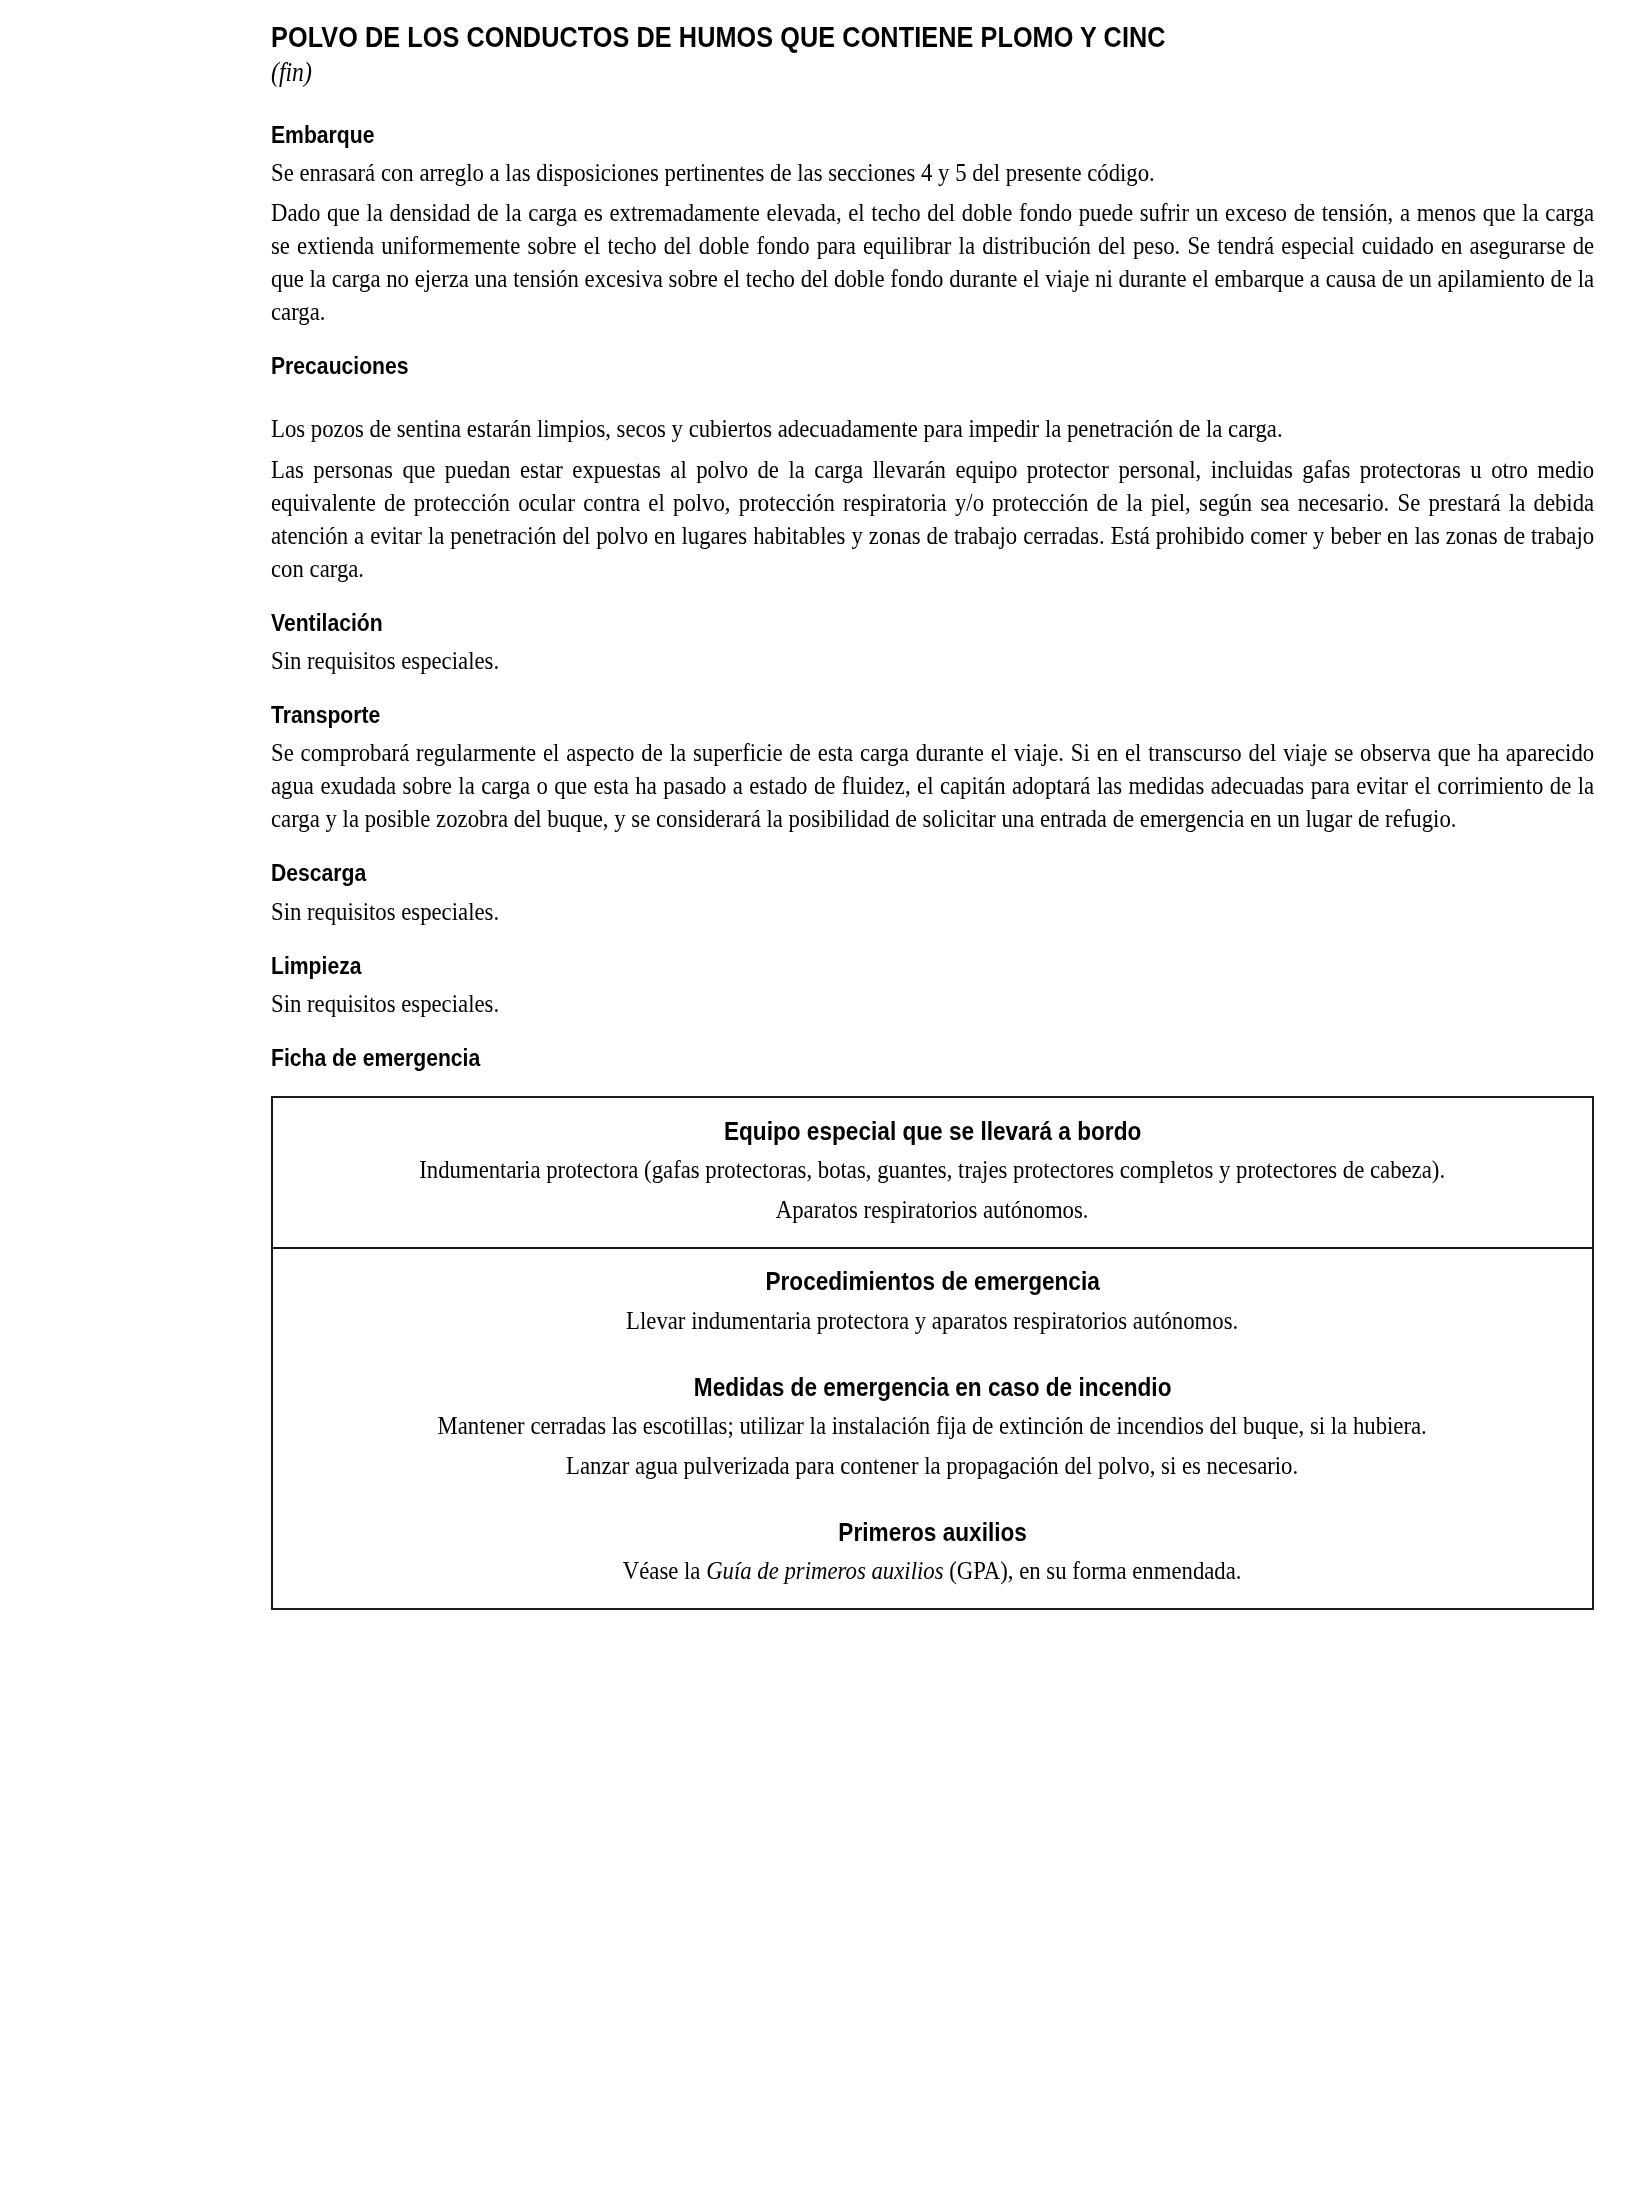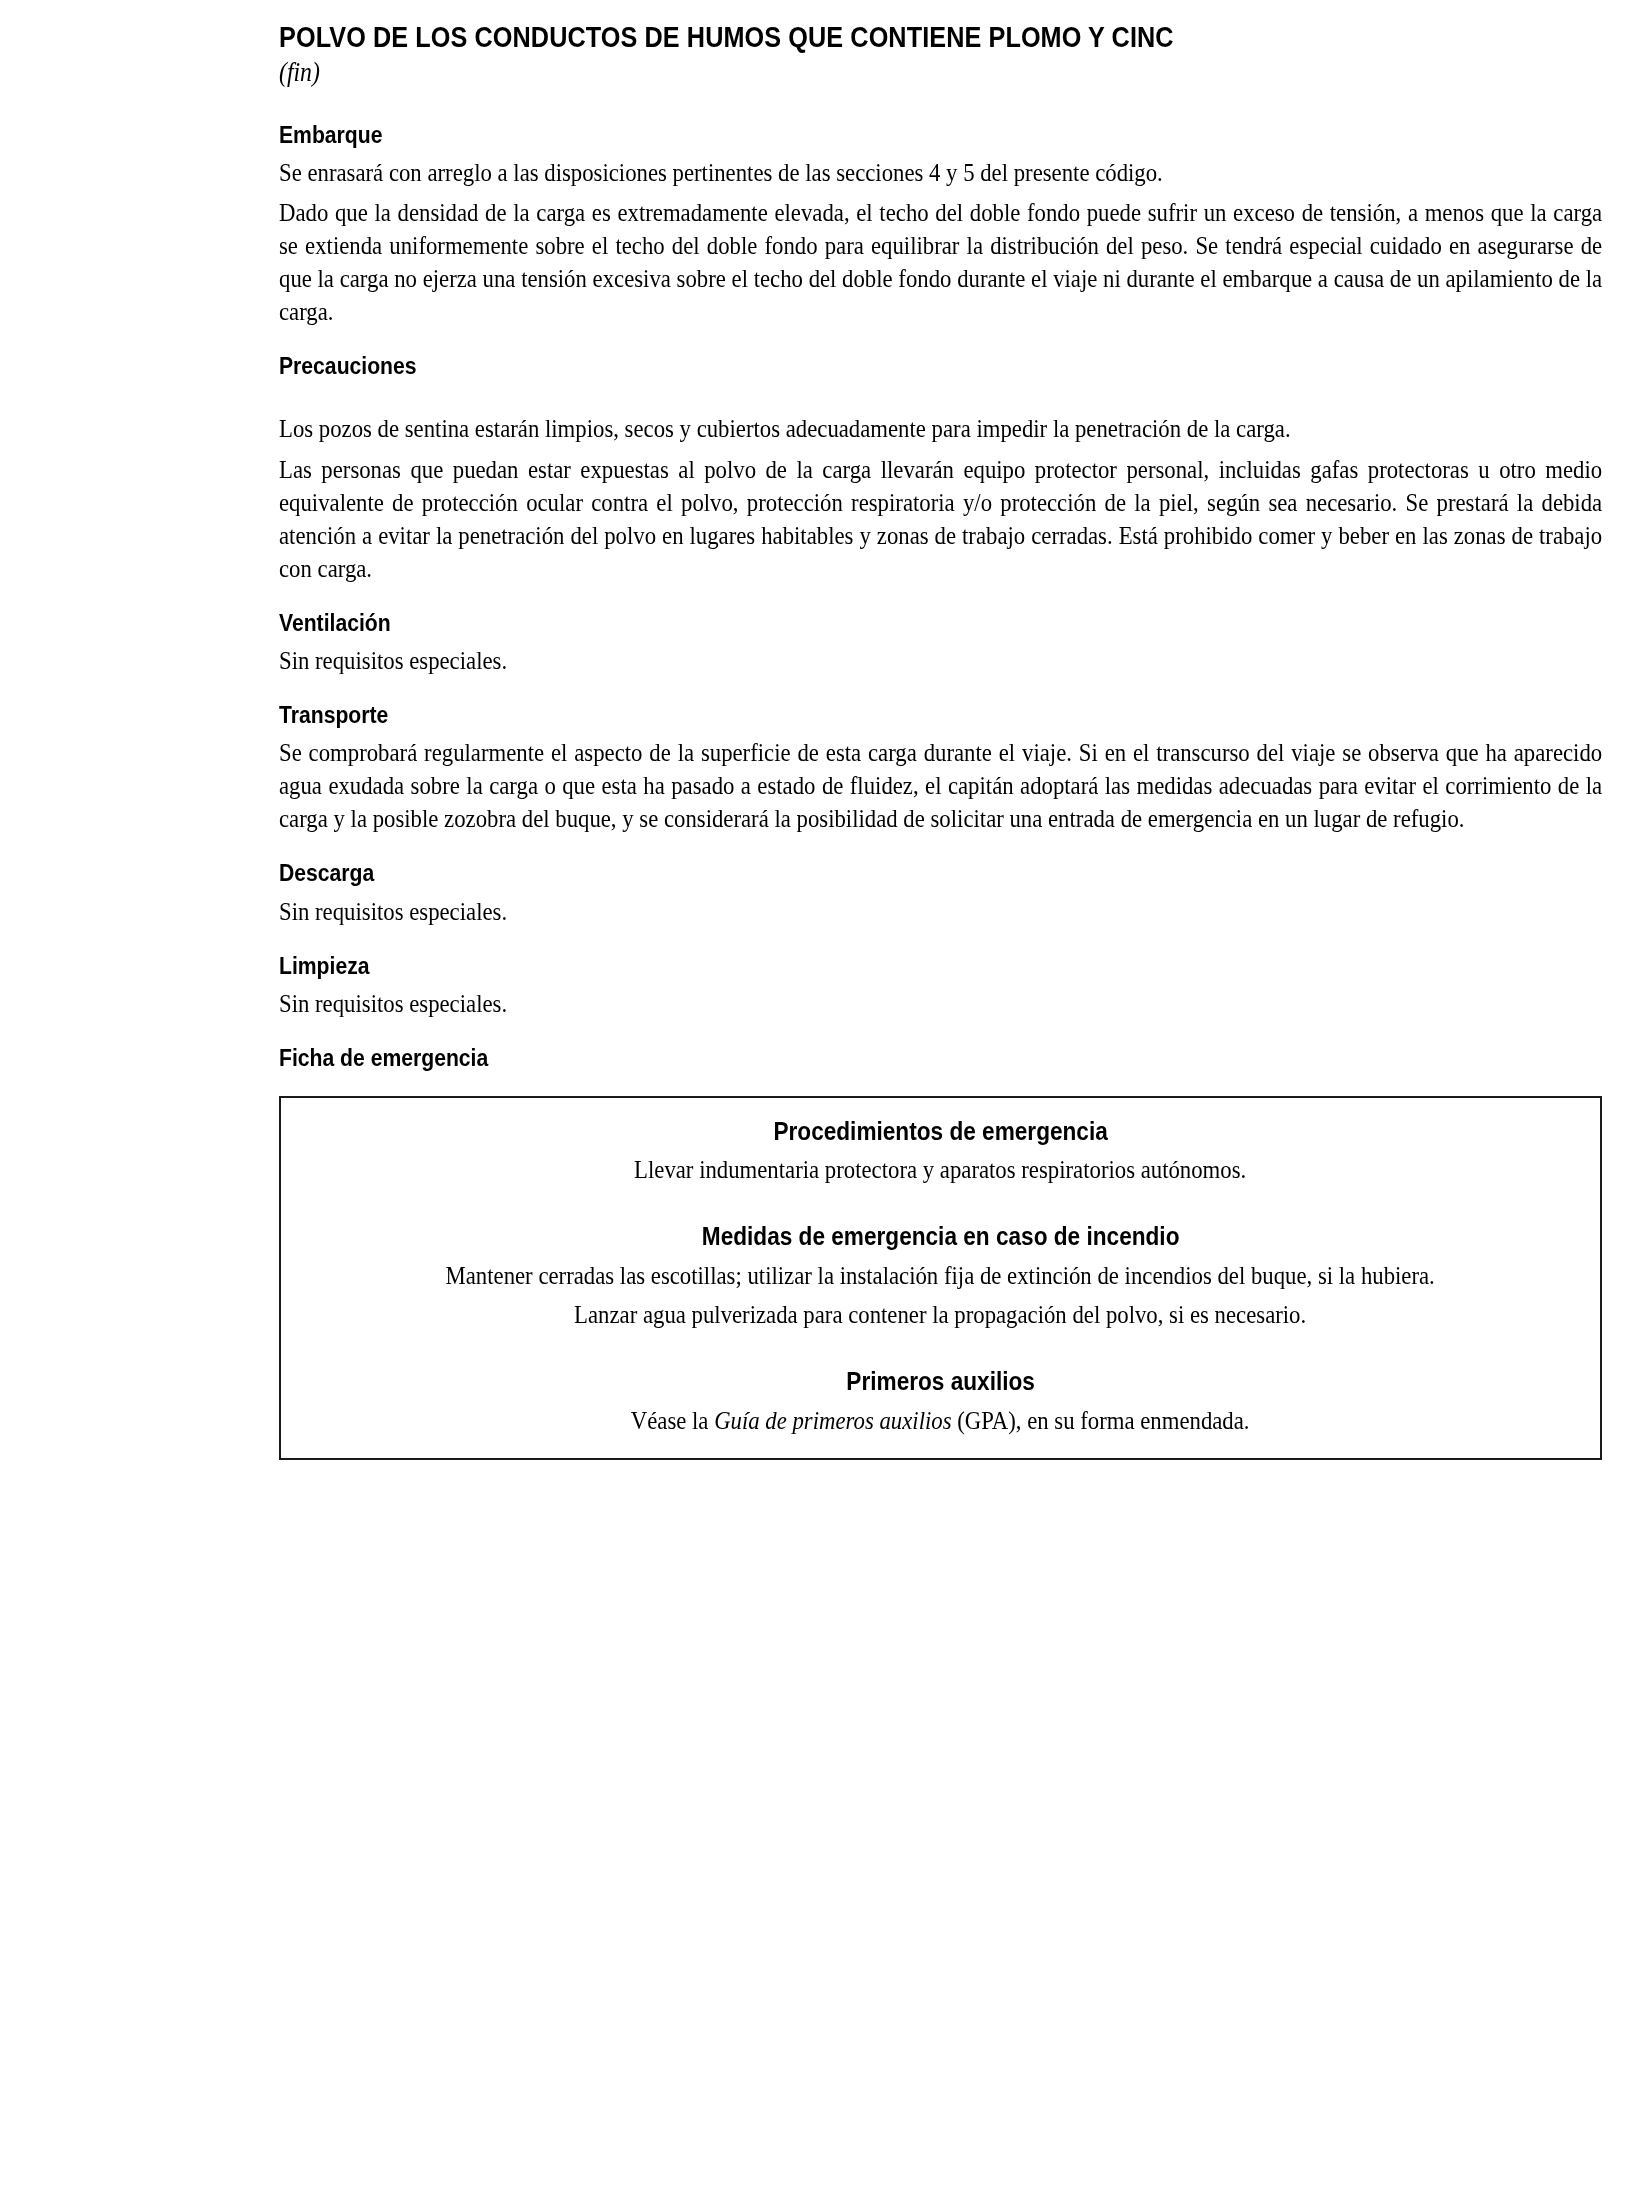"POLVO DE LOS CONDUCTOS DE" .page { left: 16px -> 8px }
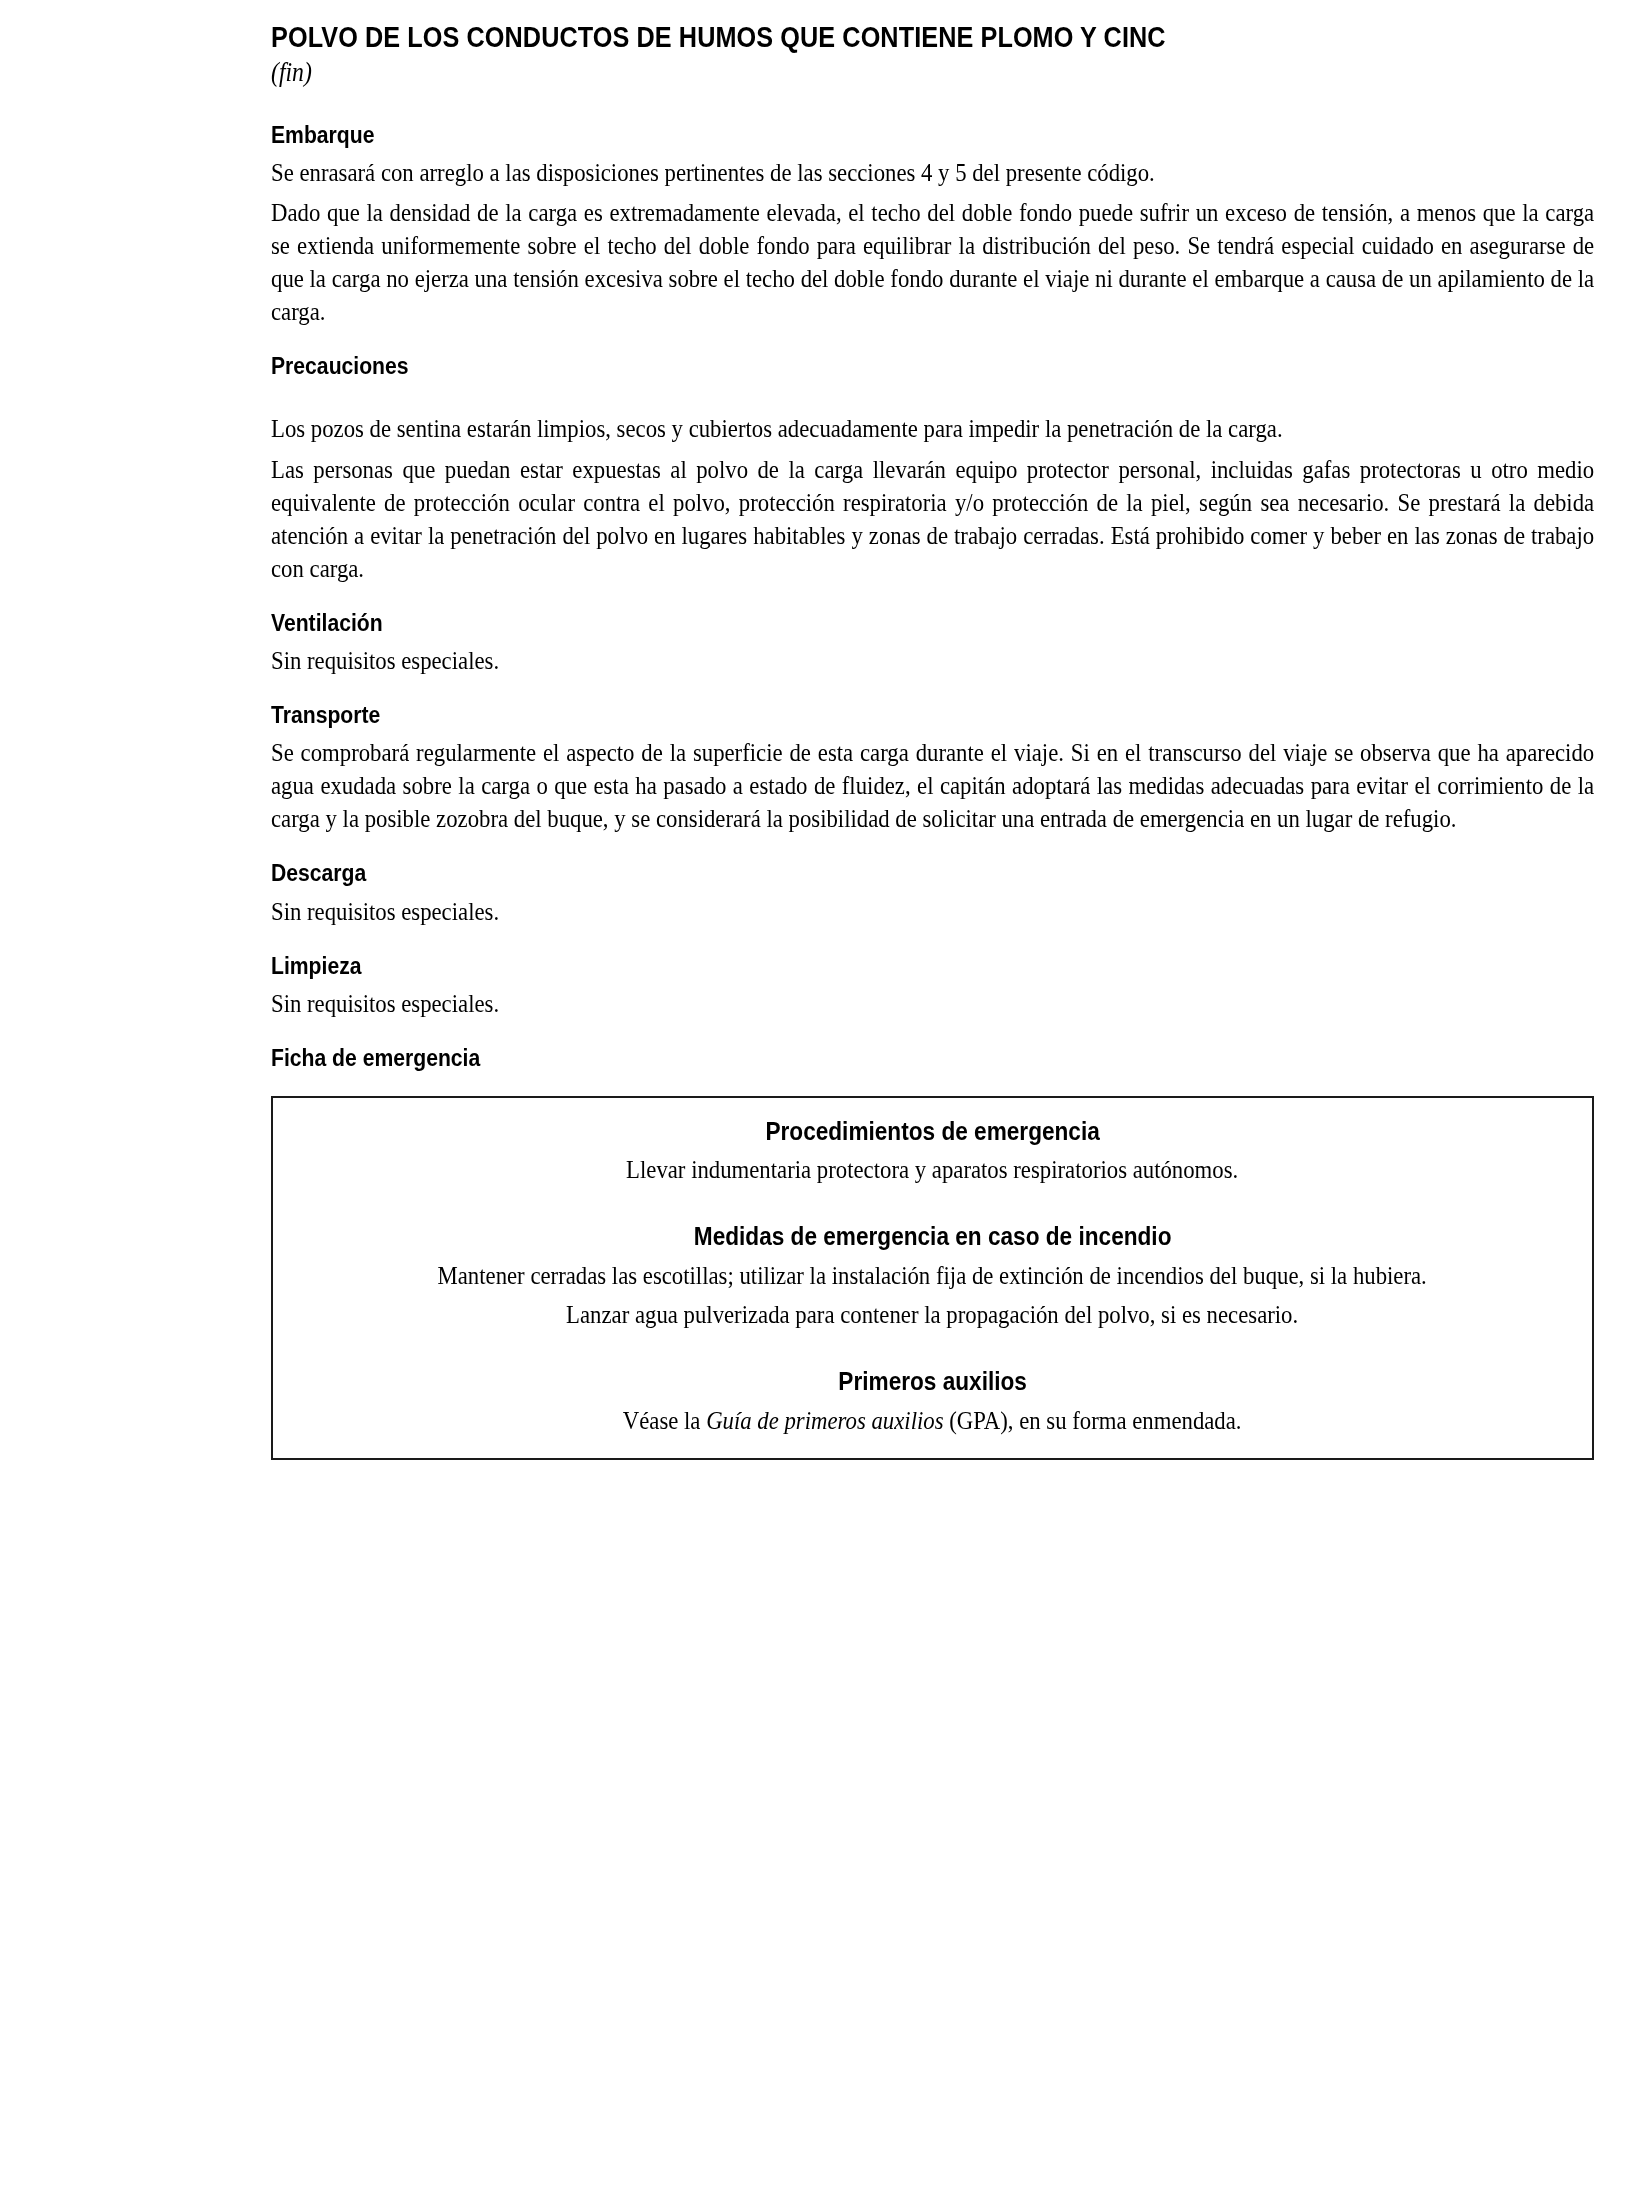"Equipo especial que se llevará" div.ebox-section { html: none -> <div> <div>Equipo especial que se llevará a bordo</div> <div>Indumentaria protectora (gafas protectoras, botas, guantes, trajes protectores completos y protectores de cabeza).</div> <div>Aparatos respiratorios autónomos.</div> </div> }
